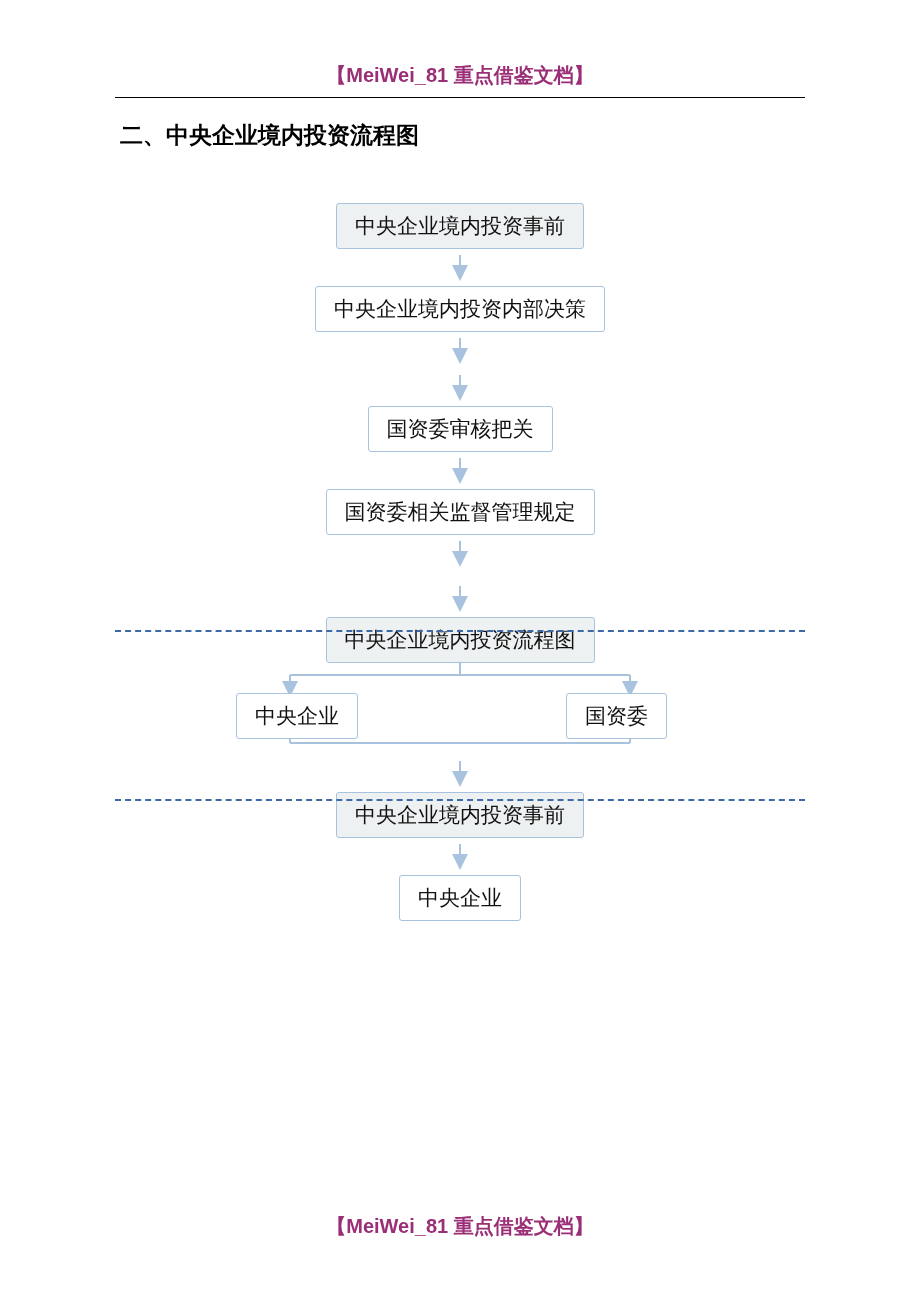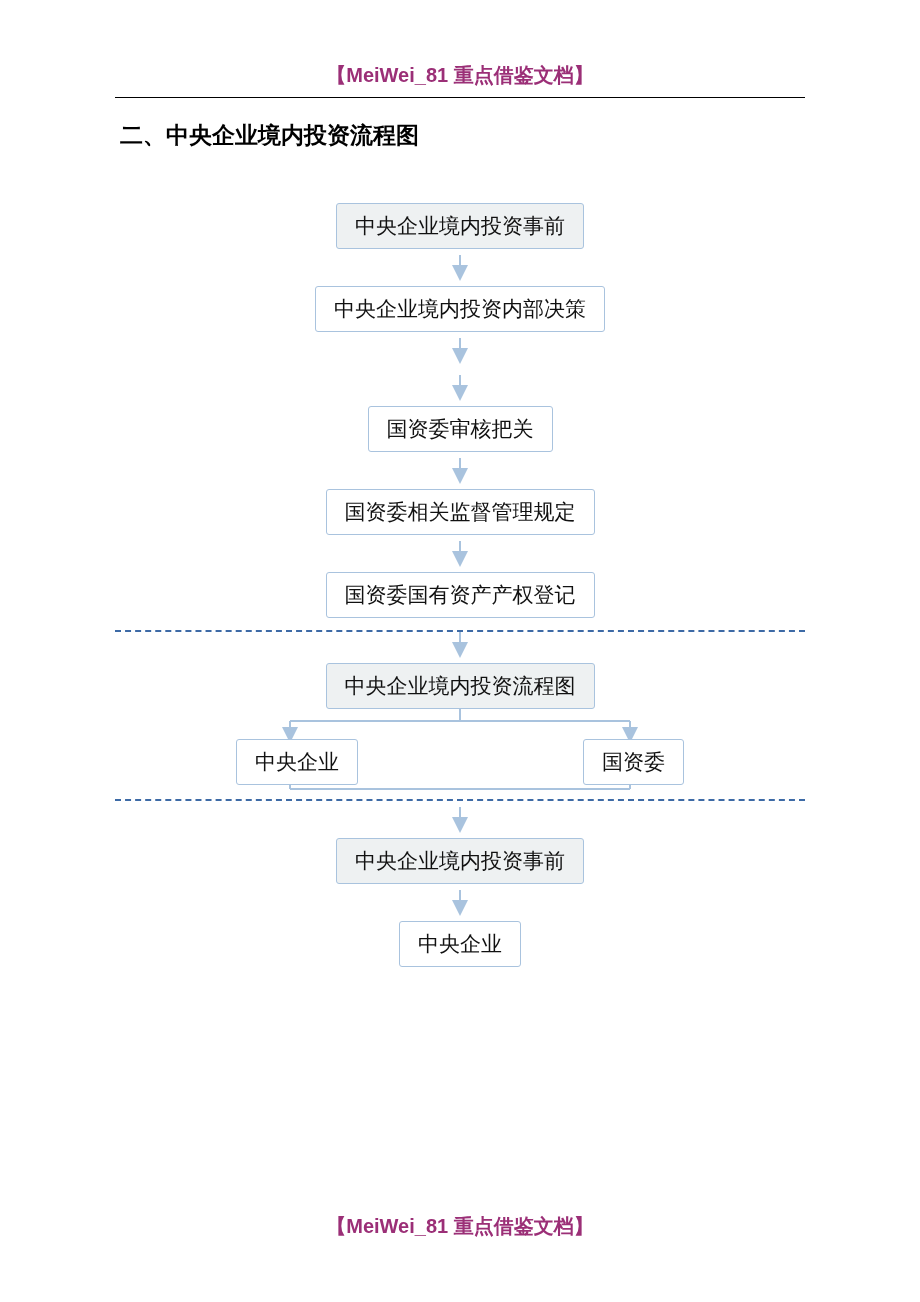"国资委国有资产产权登记" div.box { html: <div>国资委国有资产产权登记</div> -> none }
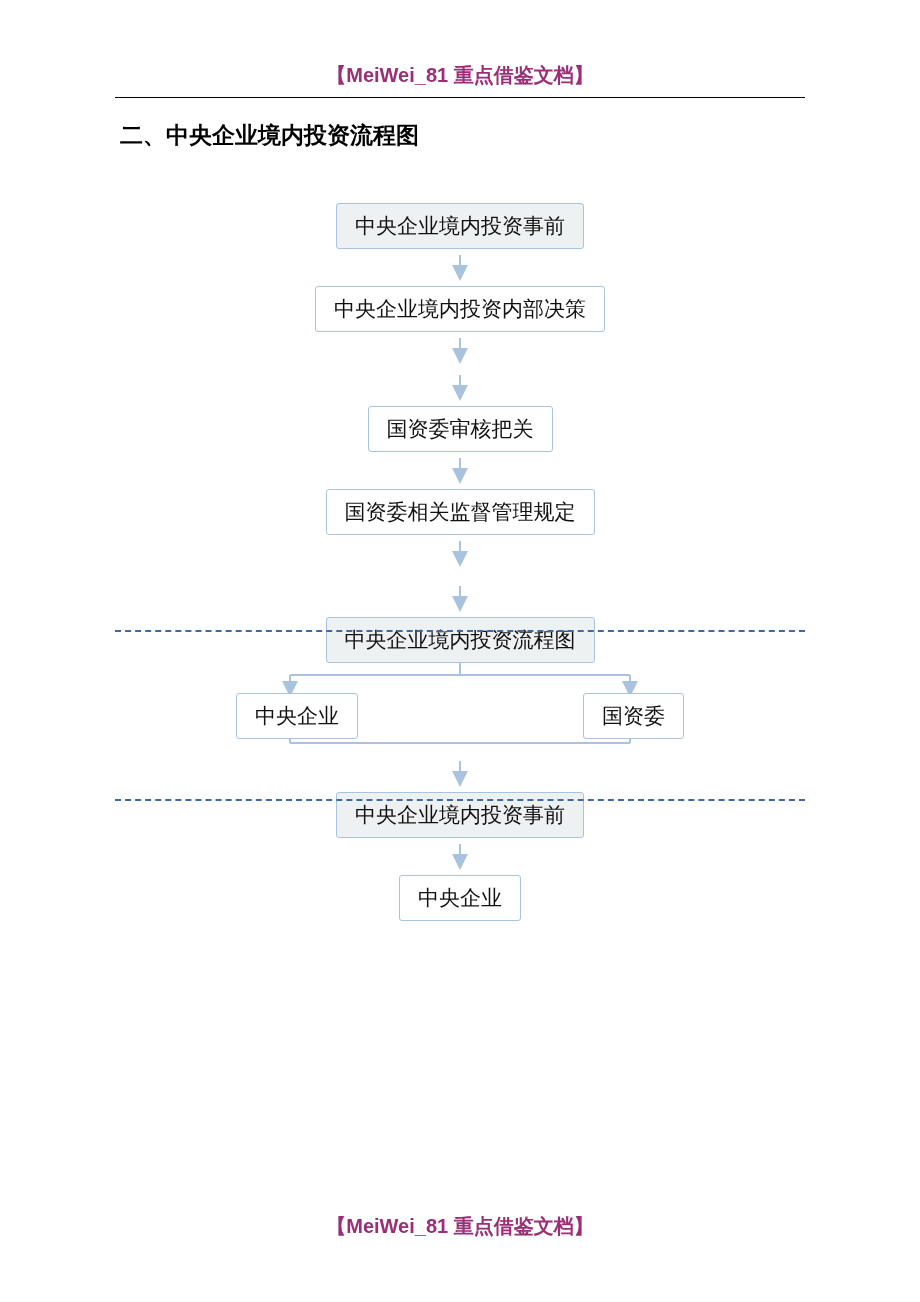"国资委" .split-box-right { right: 16px -> 33px }
